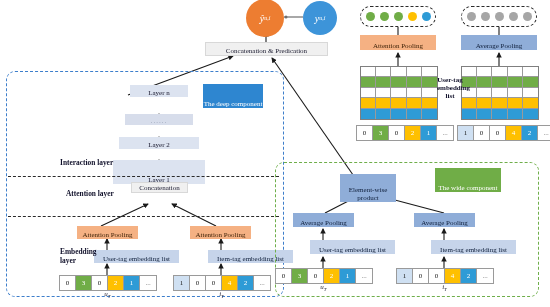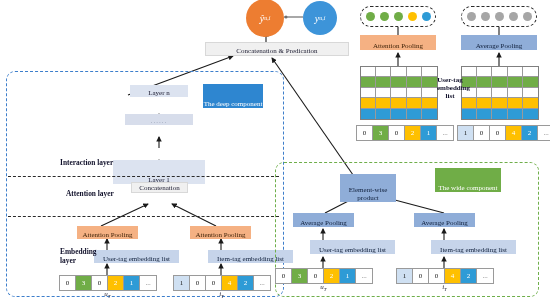"Concatenation & Predication" div.box { width: 144px -> 123px }
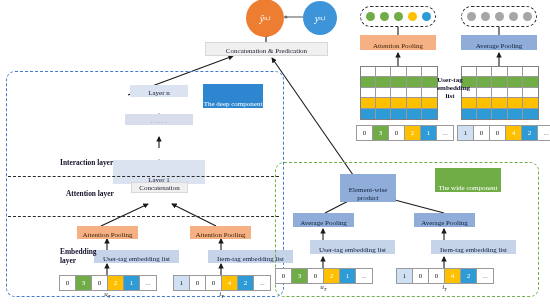"Layer 2" div.box { html: none -> <div> <span>Layer 2</span> </div> }
